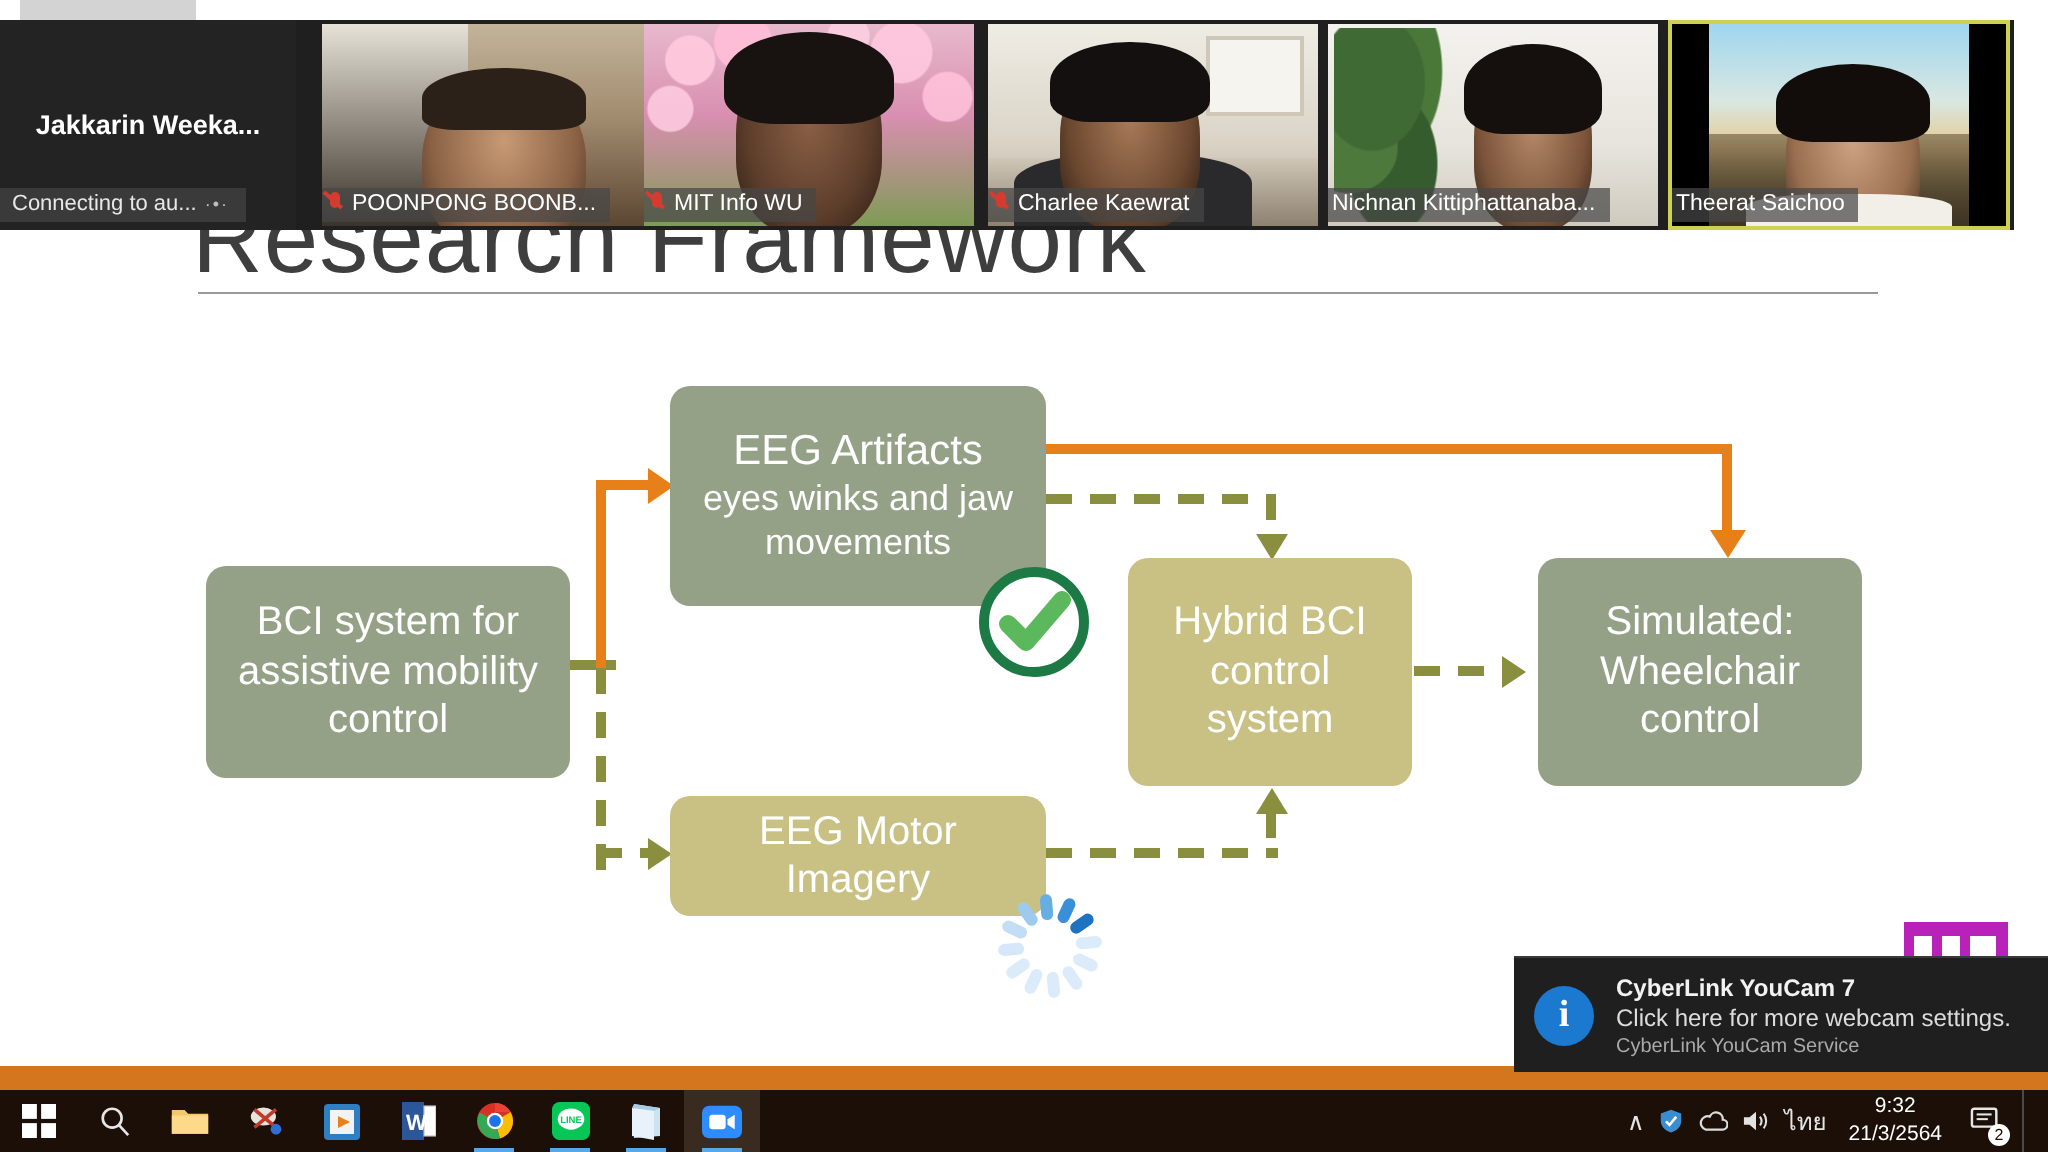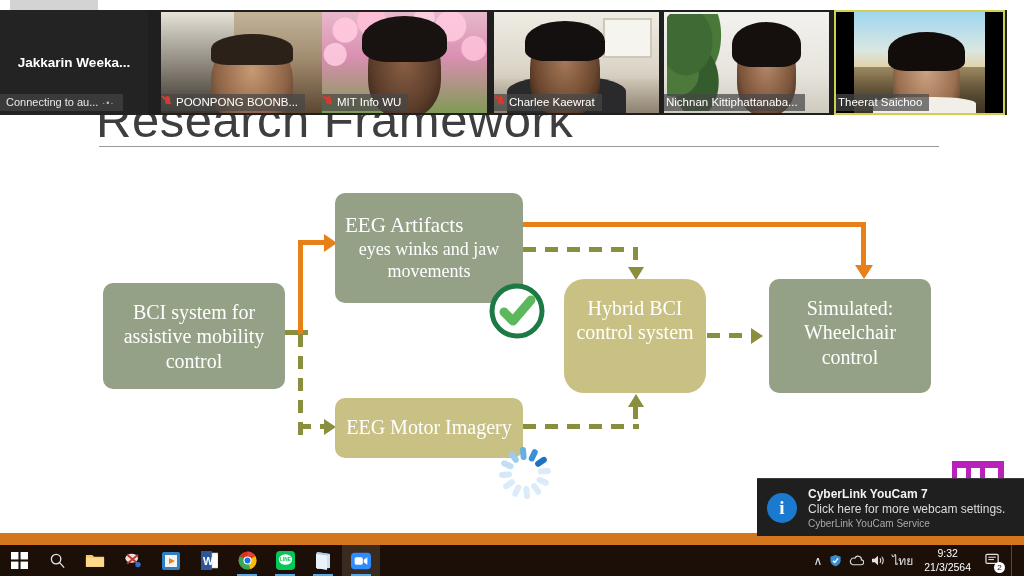"EEG Artifacts" .node { align-items: flex-start -> center; font-family: Liberation Serif, serif -> none; padding: 17px 10px -> 4px 10px }
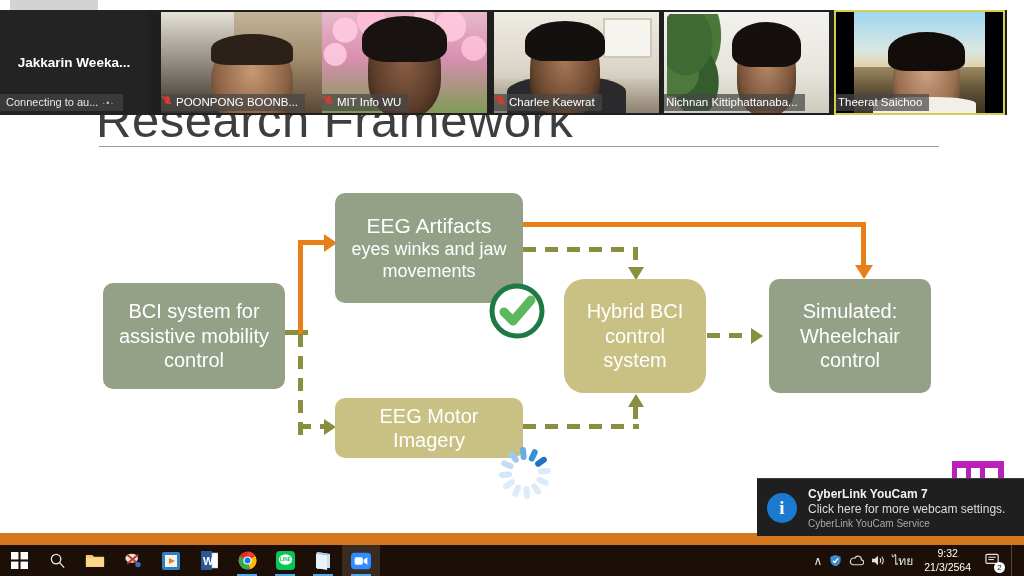"Hybrid BCI control system" #node-hybrid { border-radius: 20px -> none }
